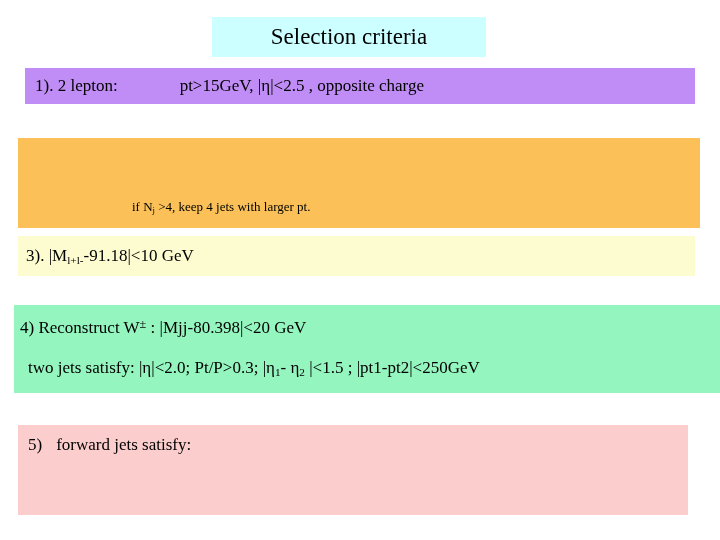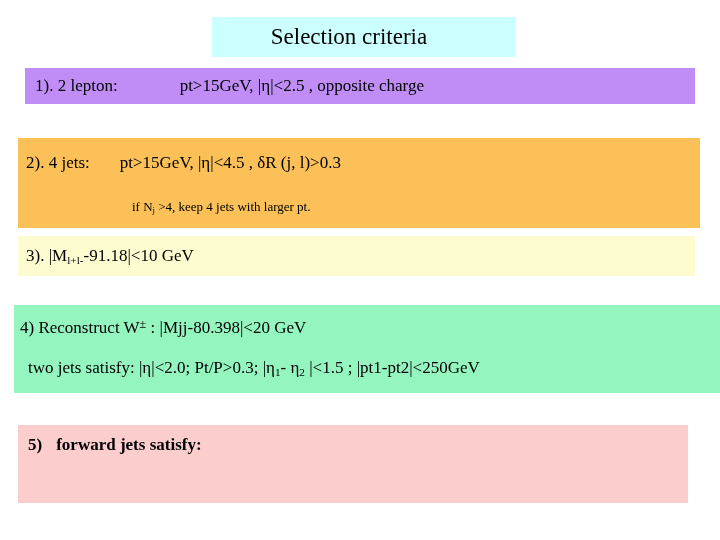"Selection criteria" #title-band { width: 304px -> 274px }
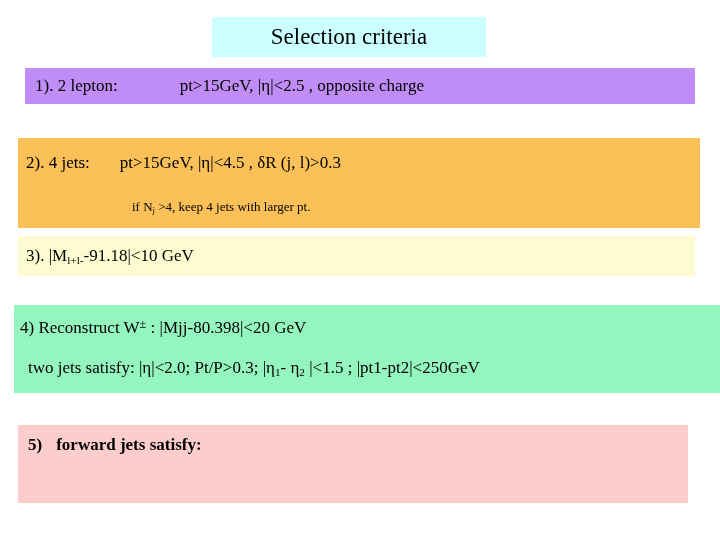"2). 4 jets: pt>15GeV, |η|<4.5" div { html: <div> <span>2). 4 jets:</span><span>pt&gt;15GeV, |η|&lt;4.5 , δR (j, l)&gt;0.3</span> </div> -> none }
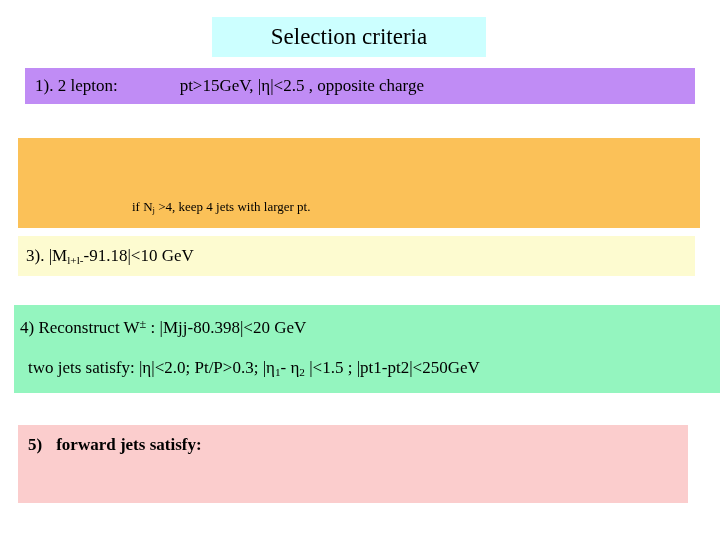"5) forward jets satisfy:" #row56-band { font-weight: bold -> none; height: 78px -> 90px }
